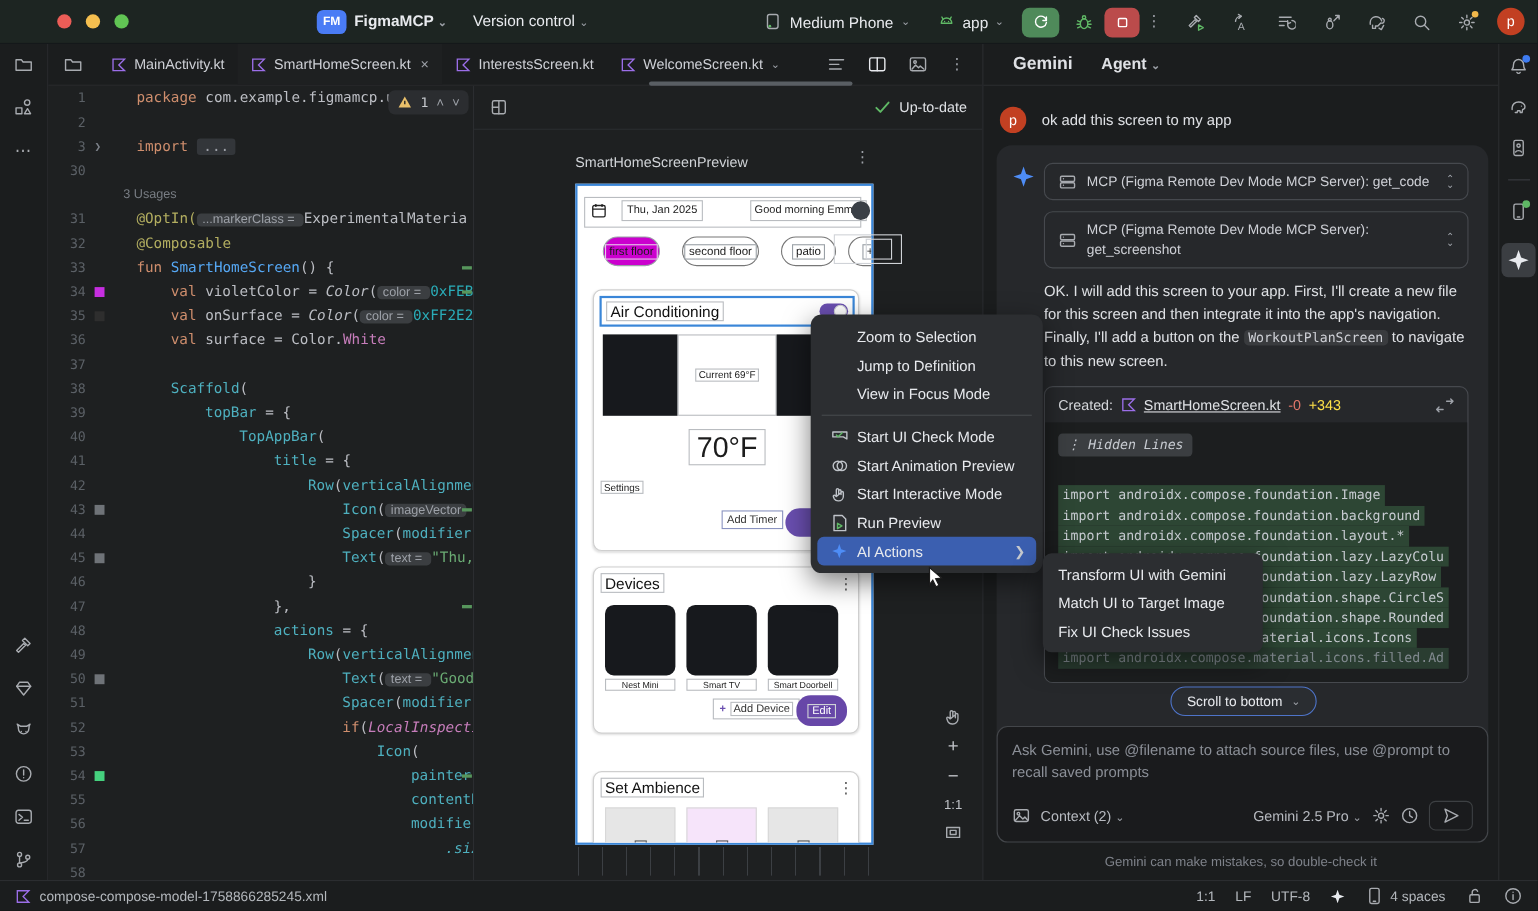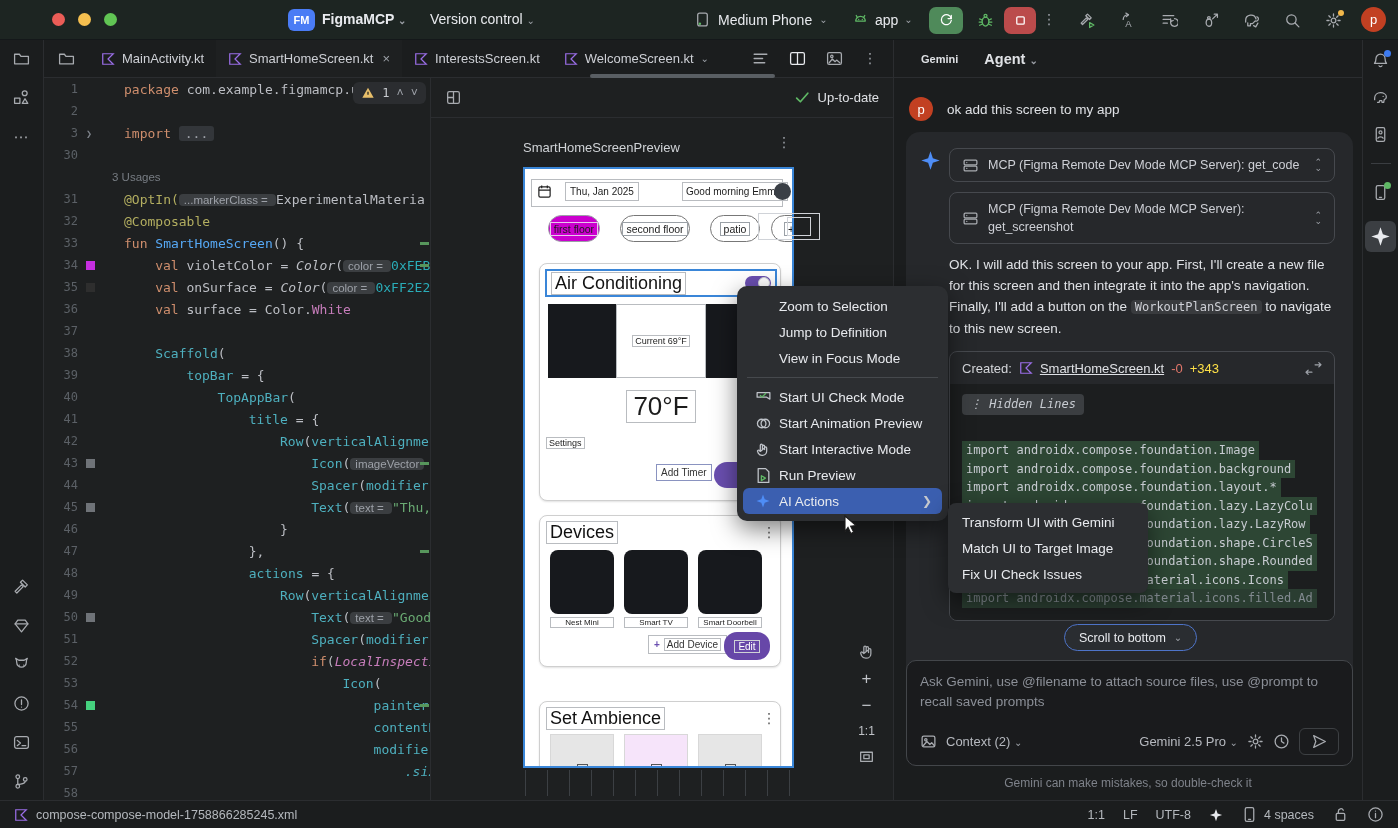"Gemini" span { font-size: 11px -> 16px }
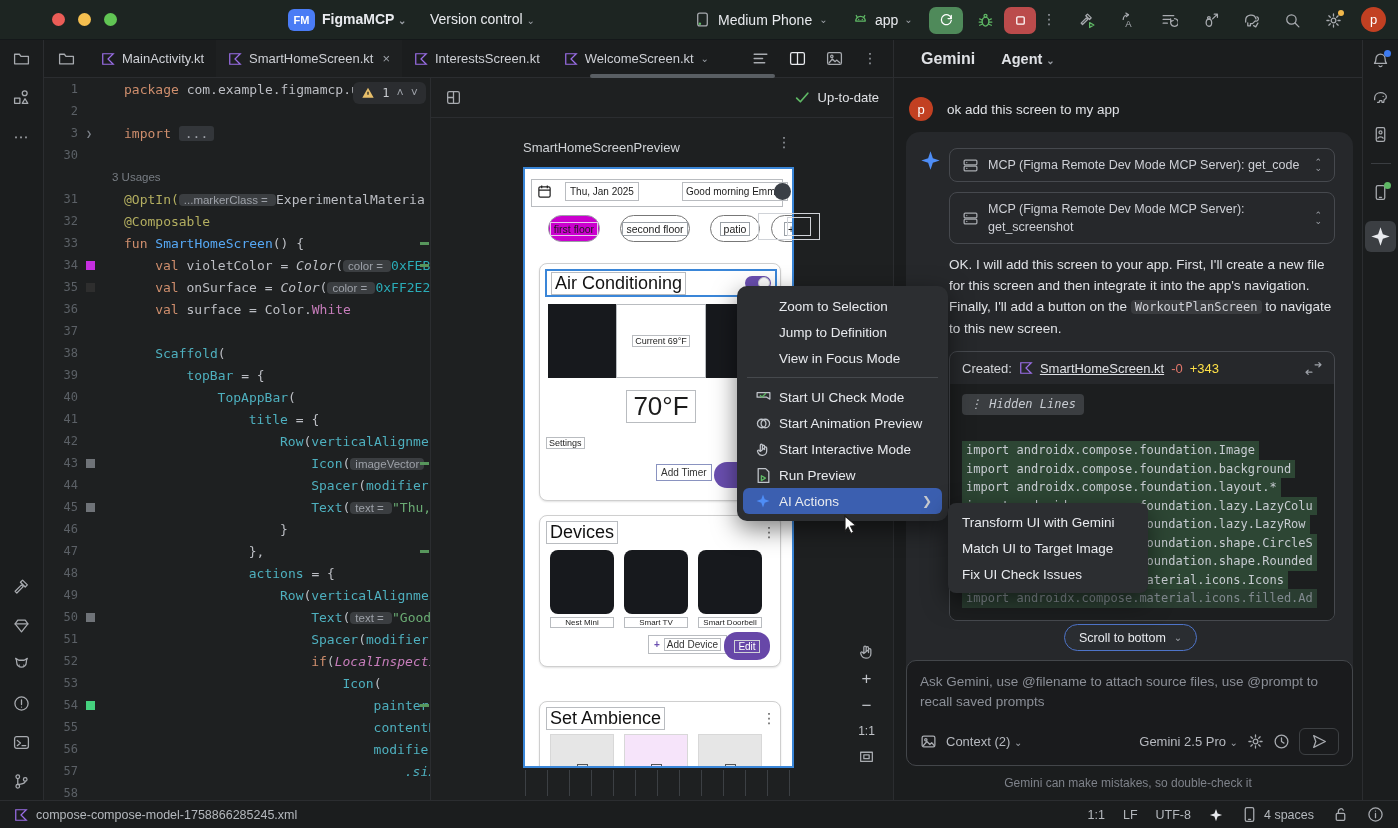"Air Conditioning" .ph-hdr { font-size: 18px -> 14px }
